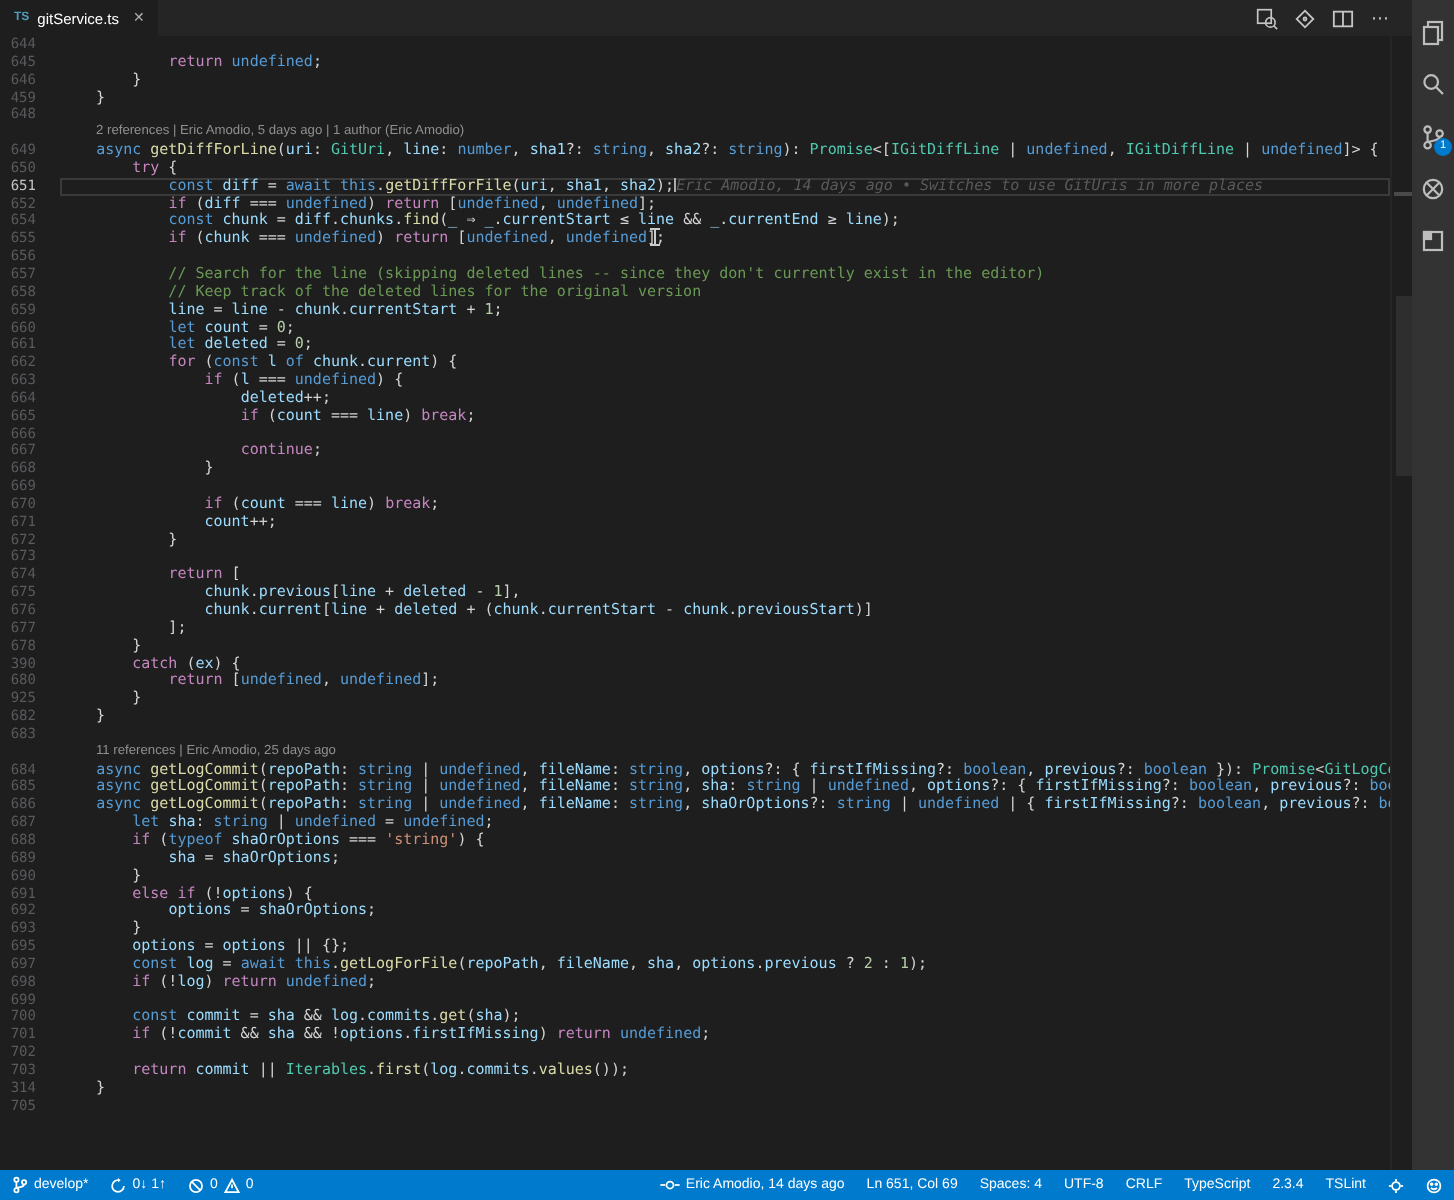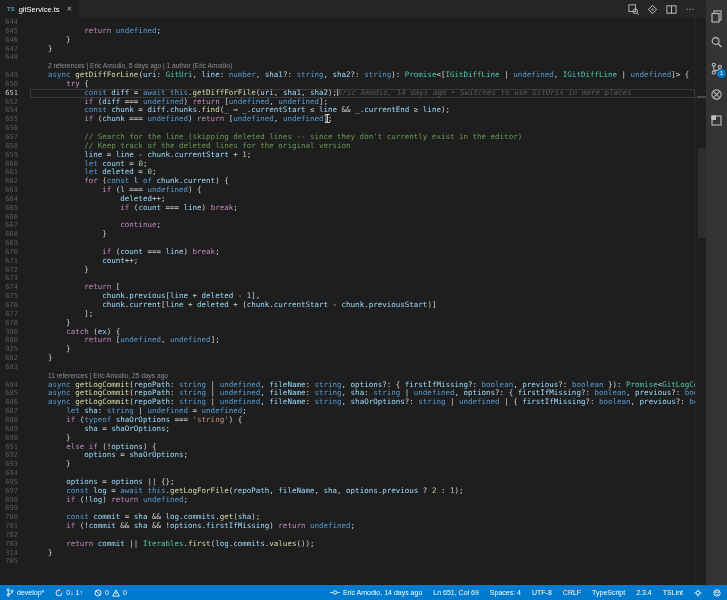"647" span.ln { text: 647 -> 459 }
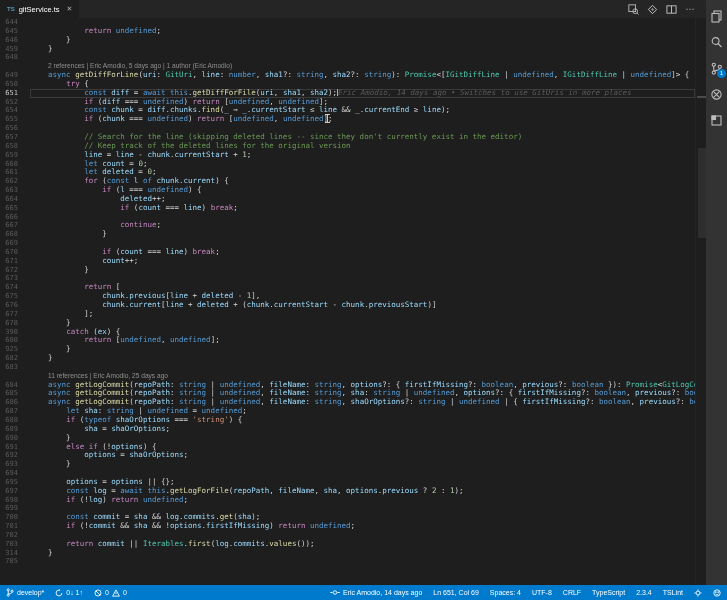"694" div.row { html: <div><span>694</span><span></span></div> -> none }
